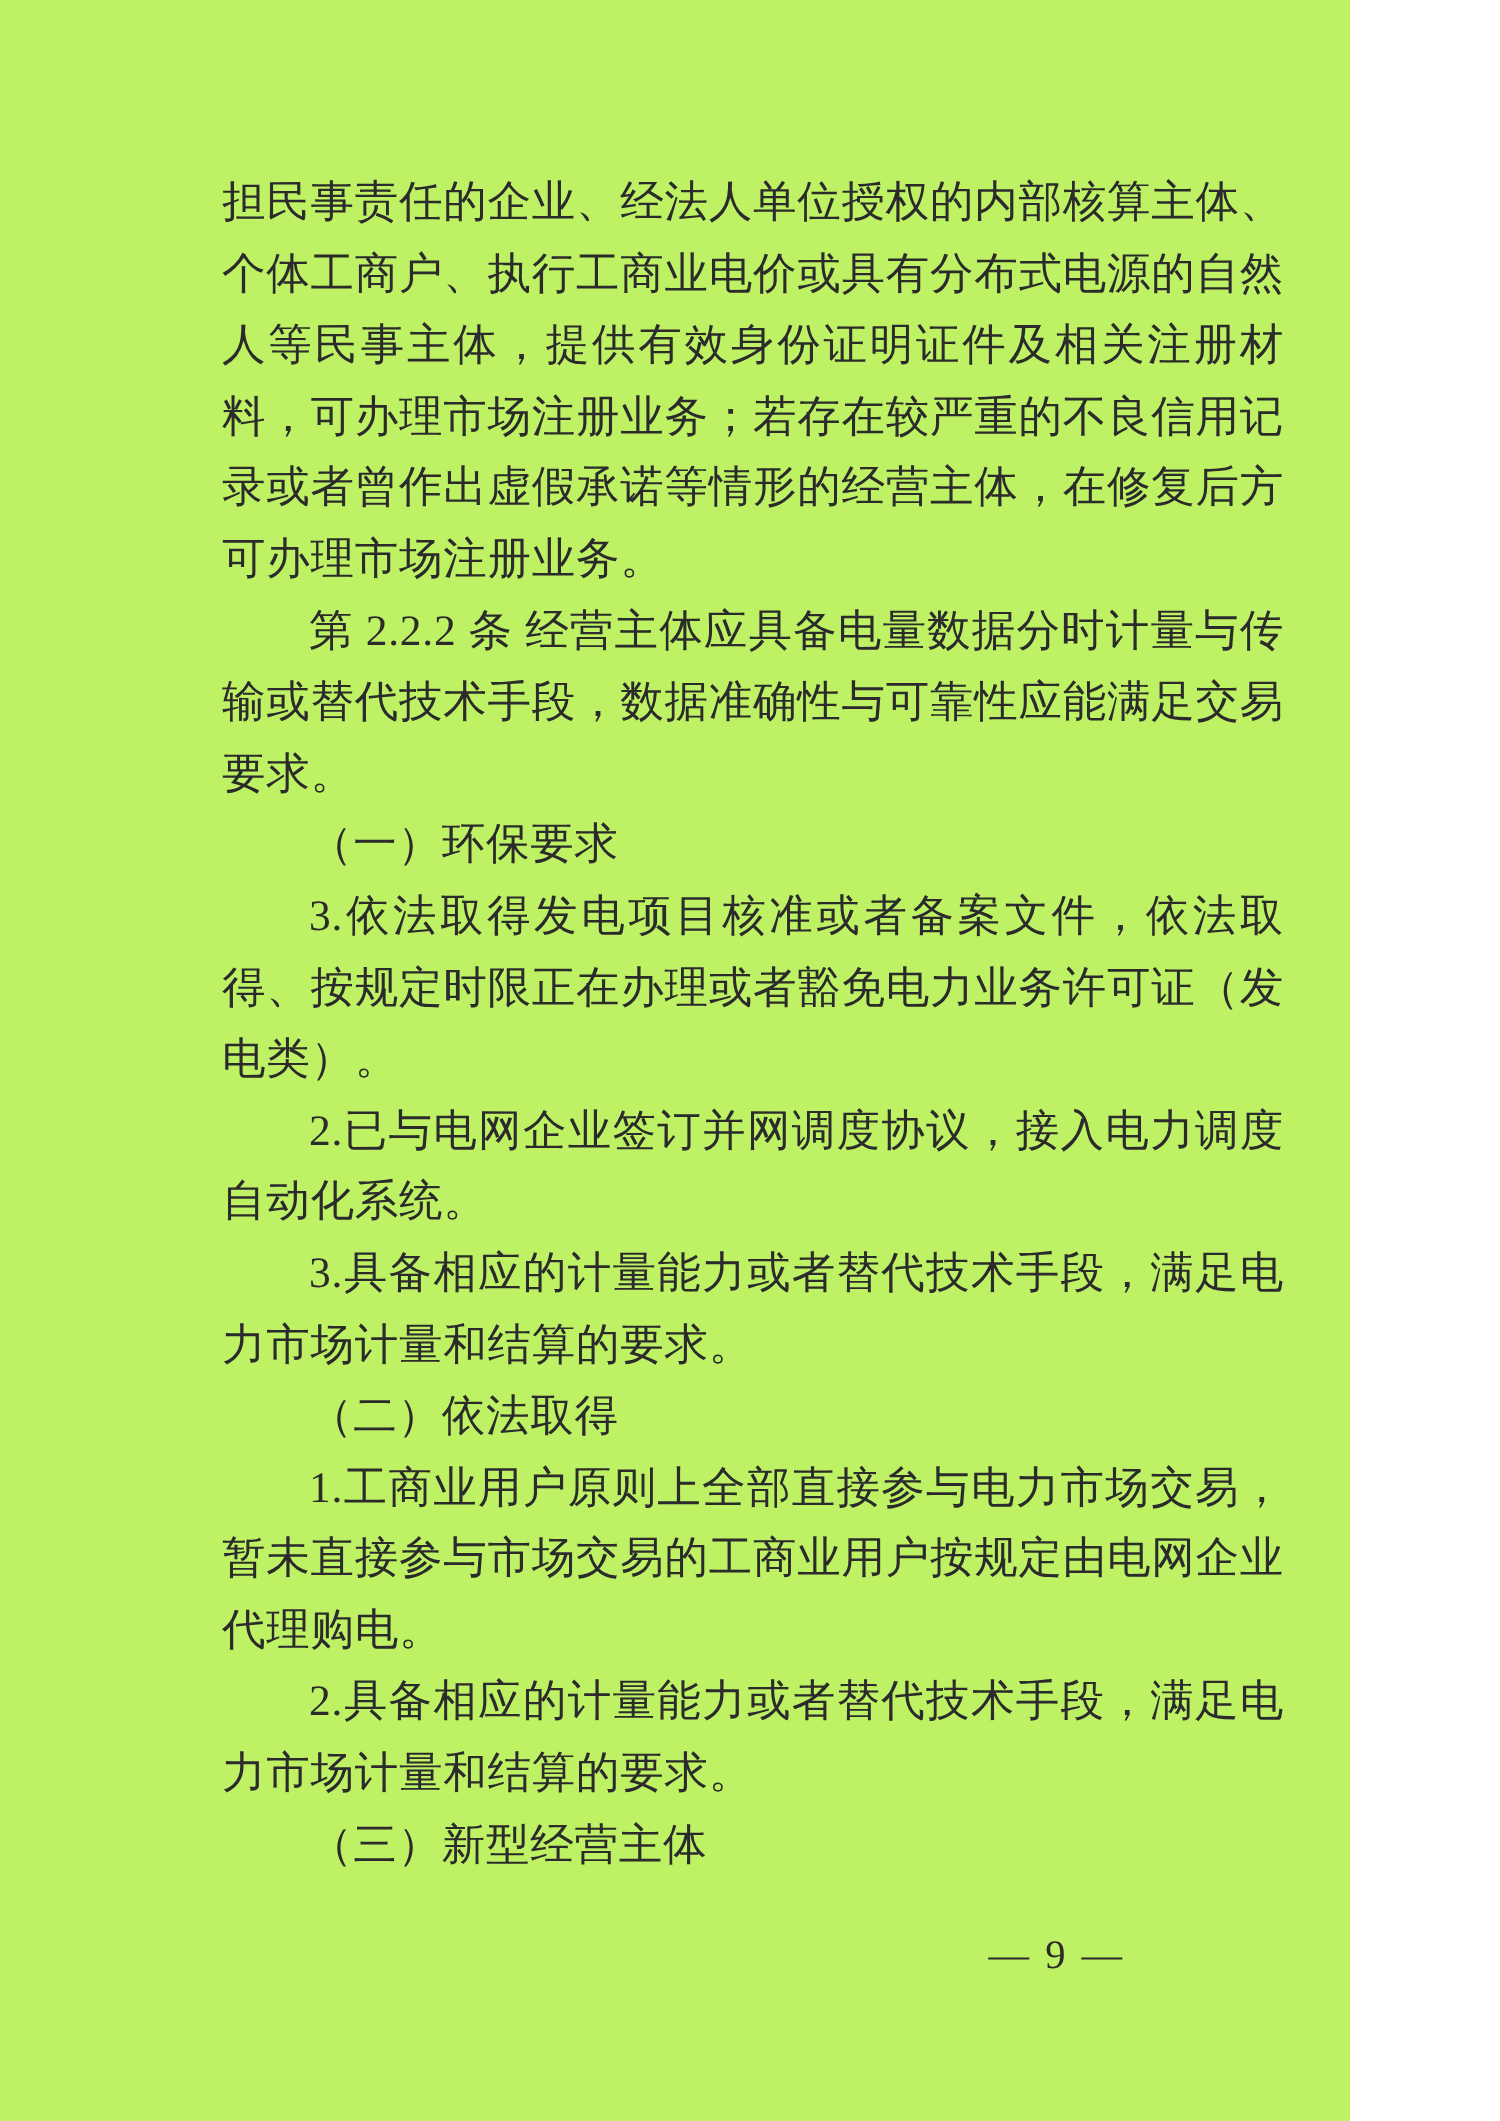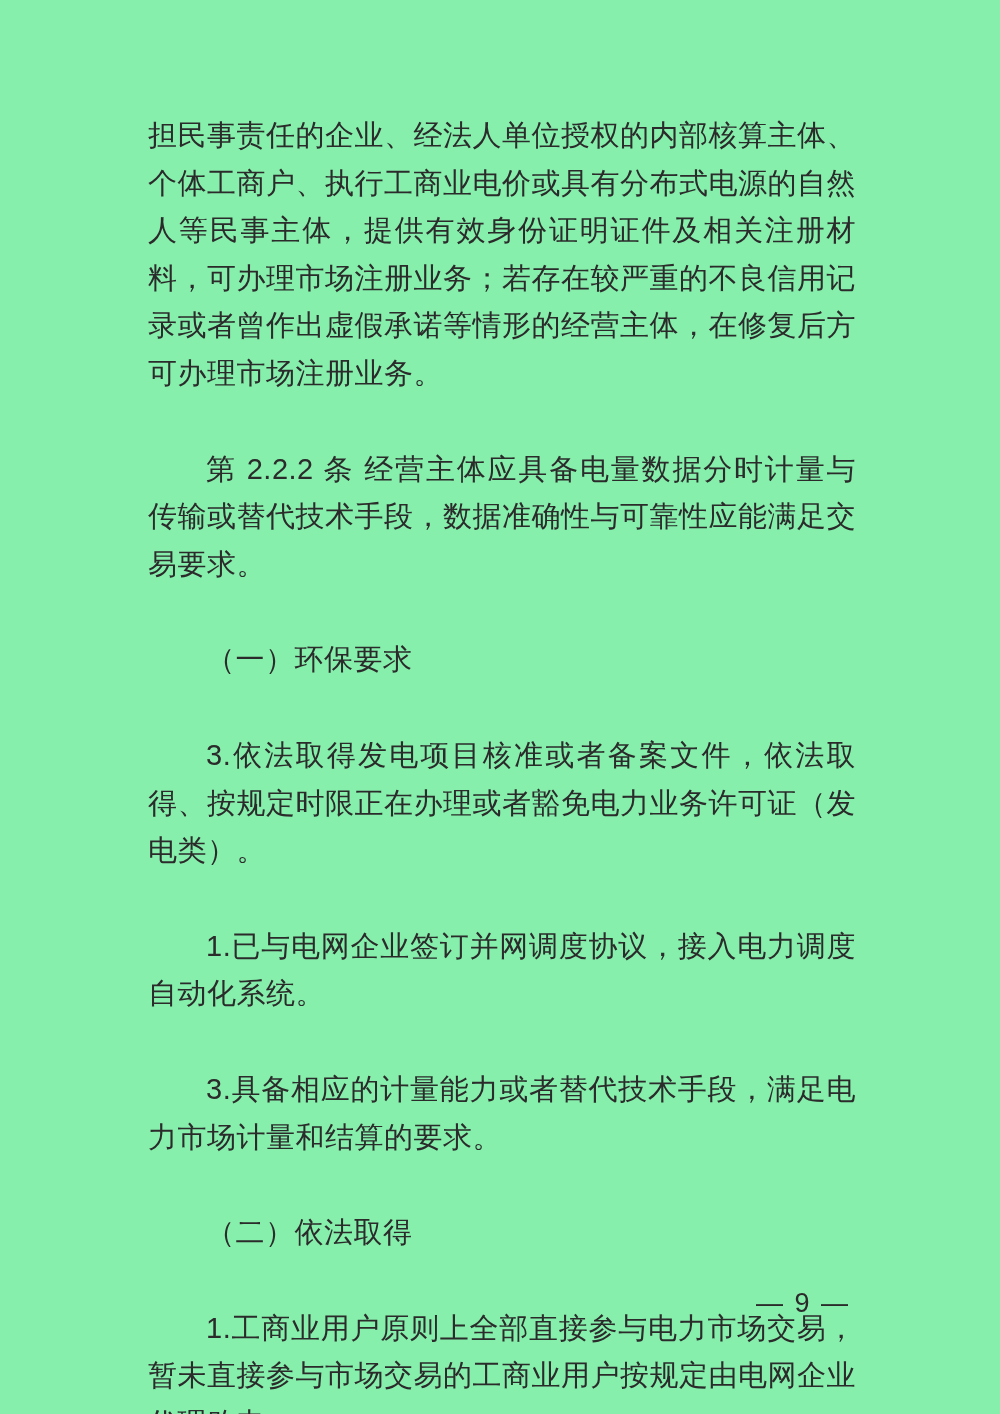"担民事责任的企业、经法人单位授权的内部核算主体、个体工商户、执行工商业电价或具有" .page { background: #86efac -> #bef264; font-family: Liberation Sans, sans-serif -> Liberation Serif, serif; width: 1000px -> 900px }
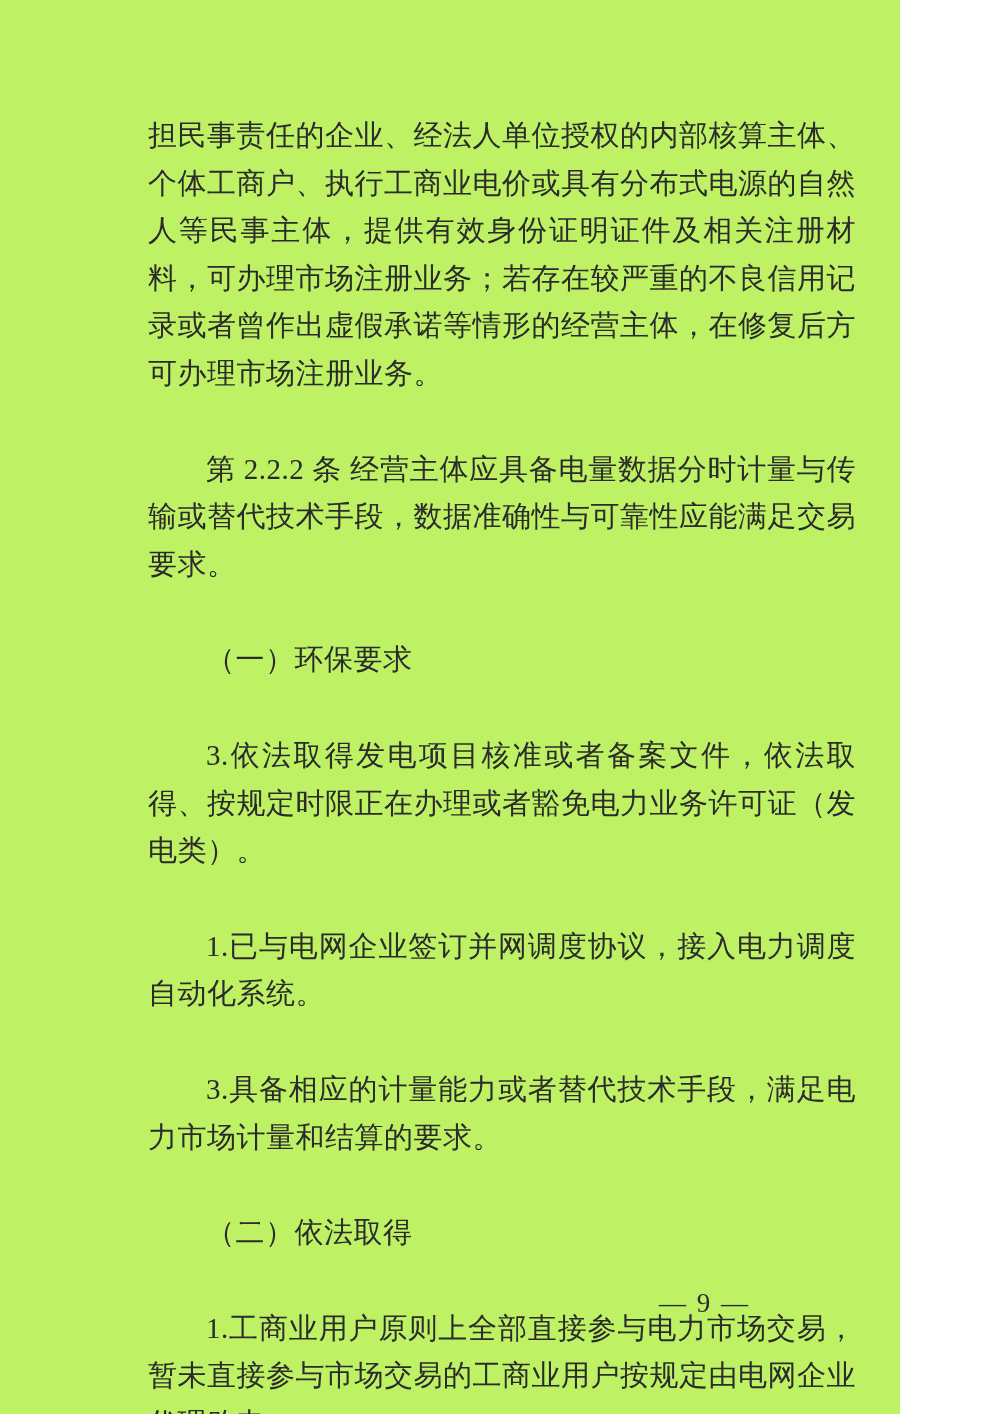"第 2.2.2 条" .content p.indent { margin-top: 48px -> none }
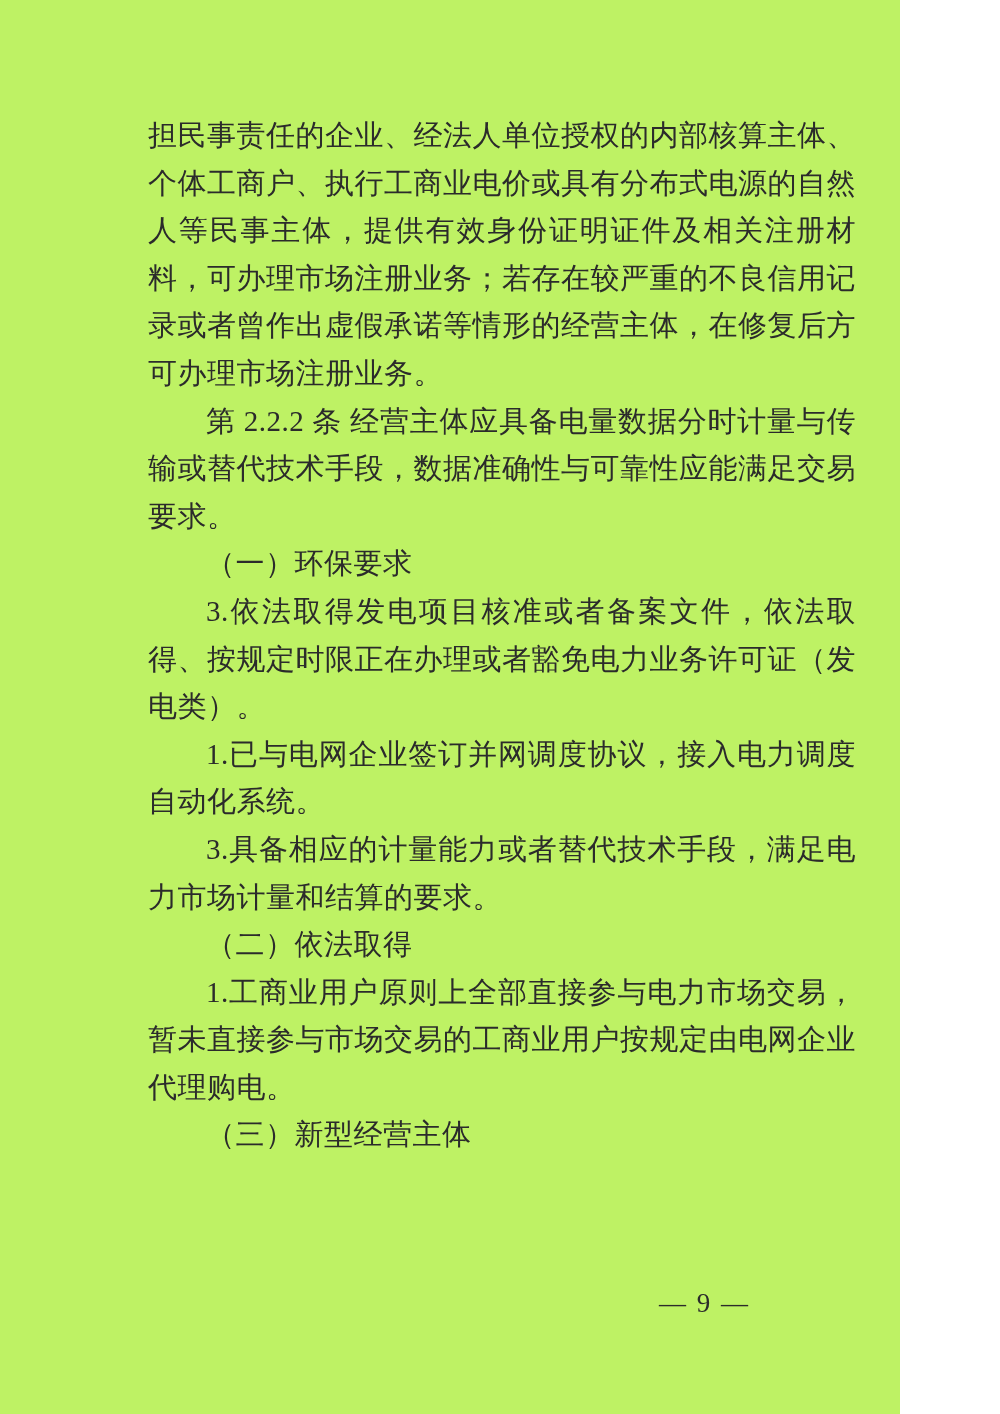"1.已与电网企业签订并网调度协议，接入电力调度自动化系统。" p.indent { text: 1 -> 2 }
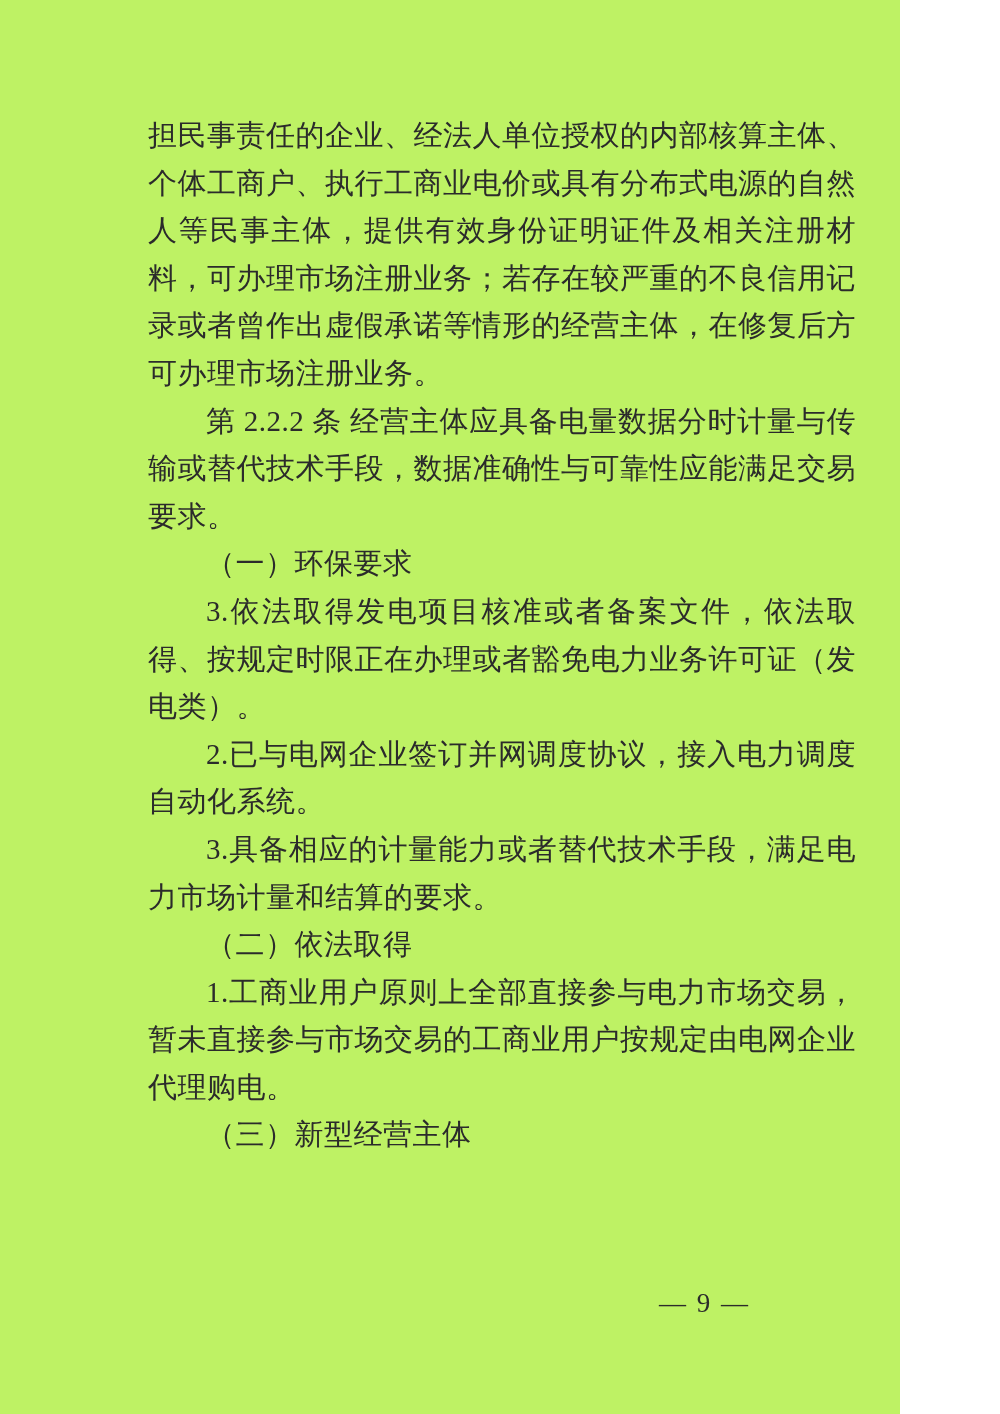"2.具备相应的计量能力或者替代技术手段，满足电力市场计量和结算的要求。" p.indent { html: none -> <p>2.具备相应的计量能力或者替代技术手段，满足电力市场计量和结算的要求。</p> }
